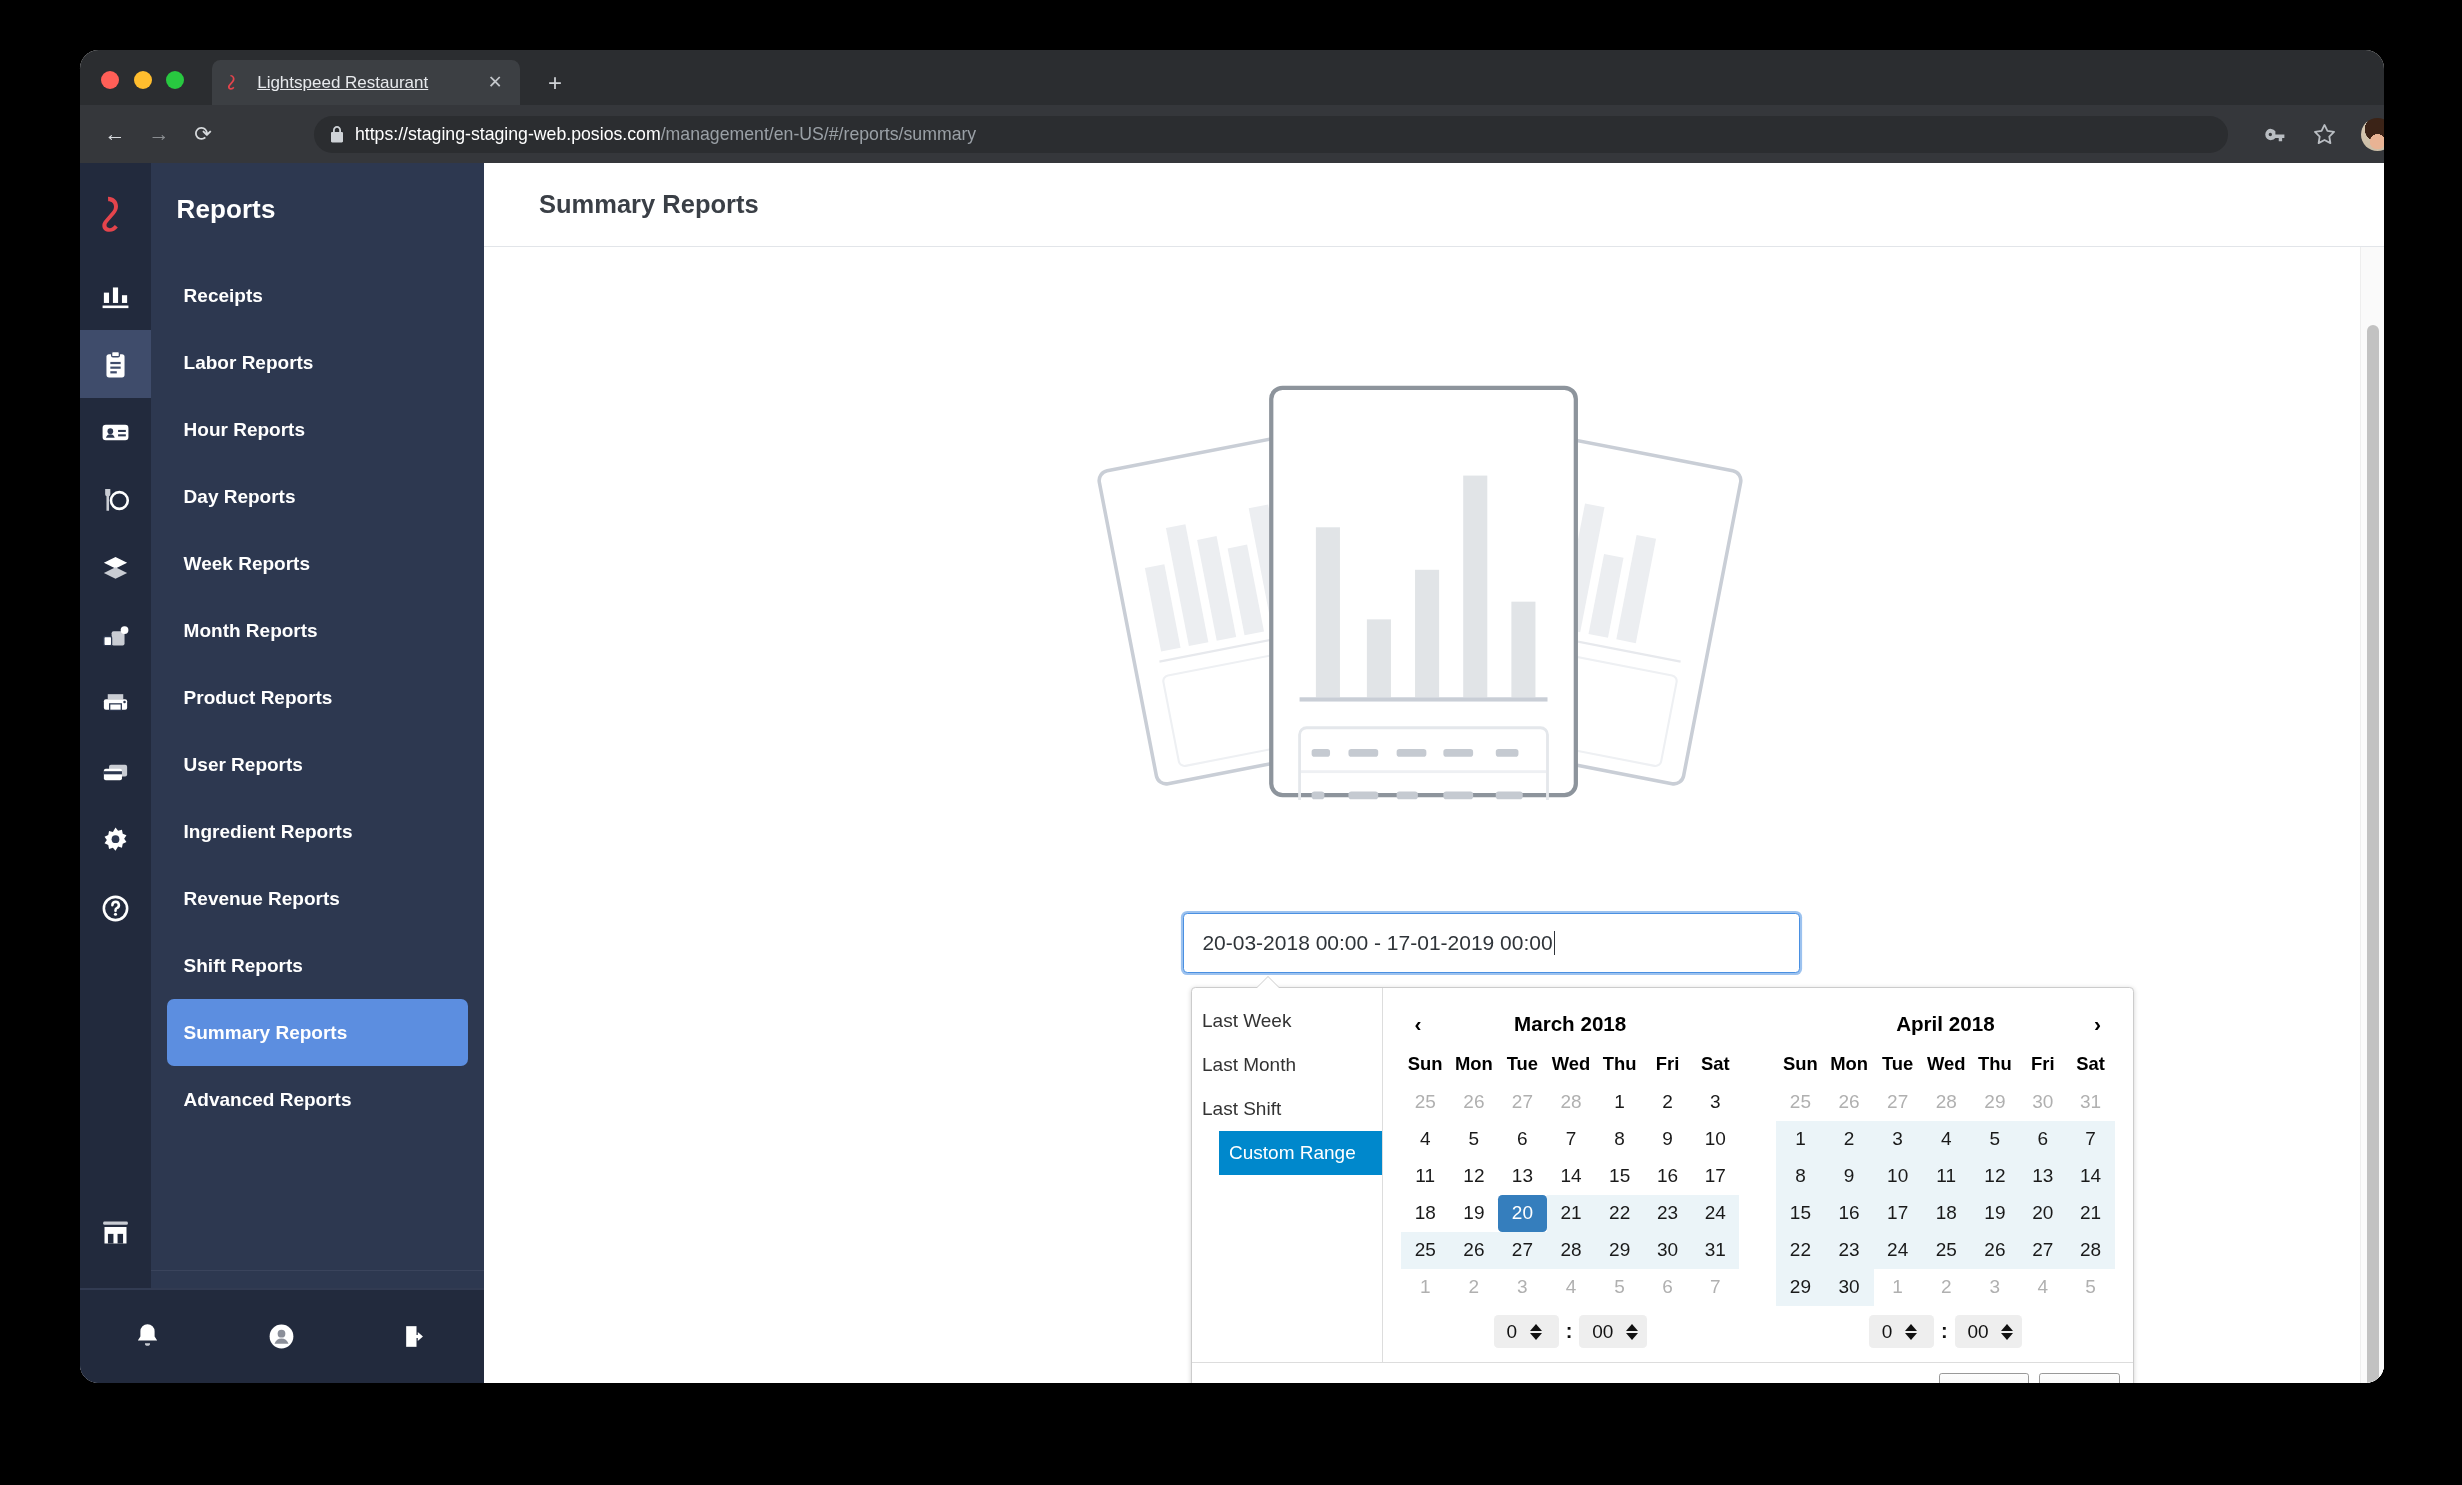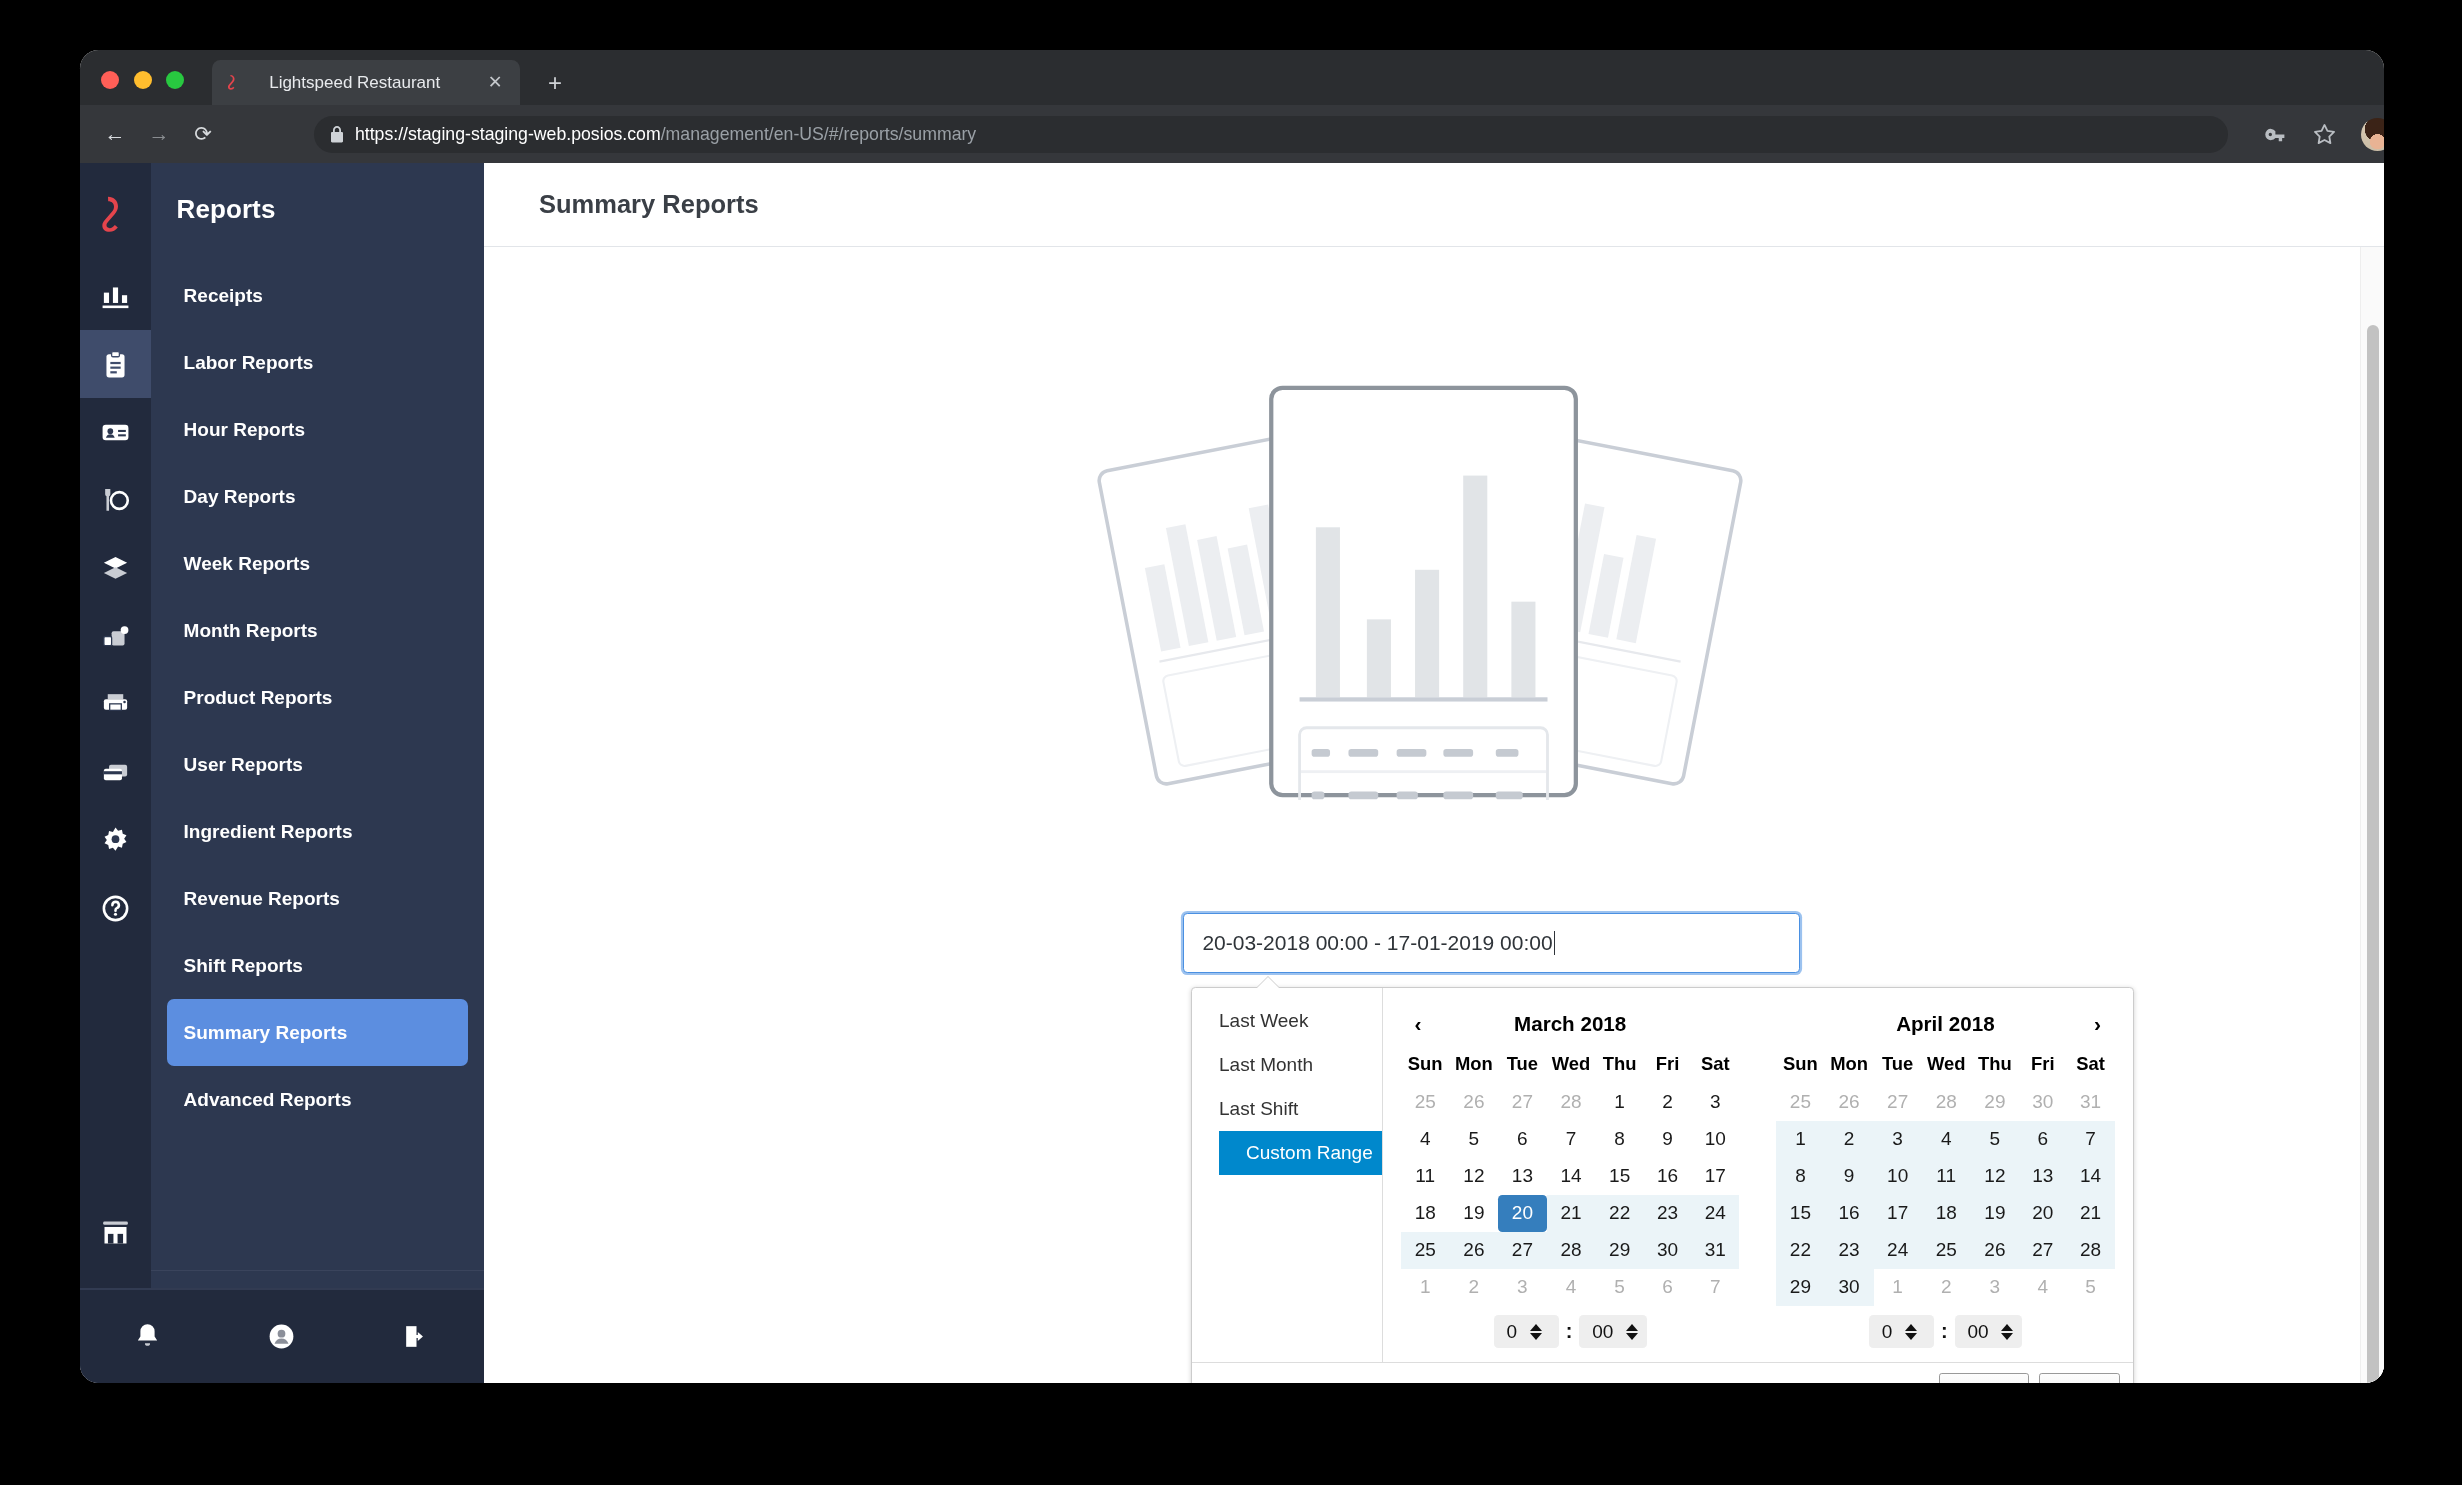"Lightspeed Restaurant" #tab .tabtitle { margin-left: 26px -> 14px; text-decoration: none -> underline }
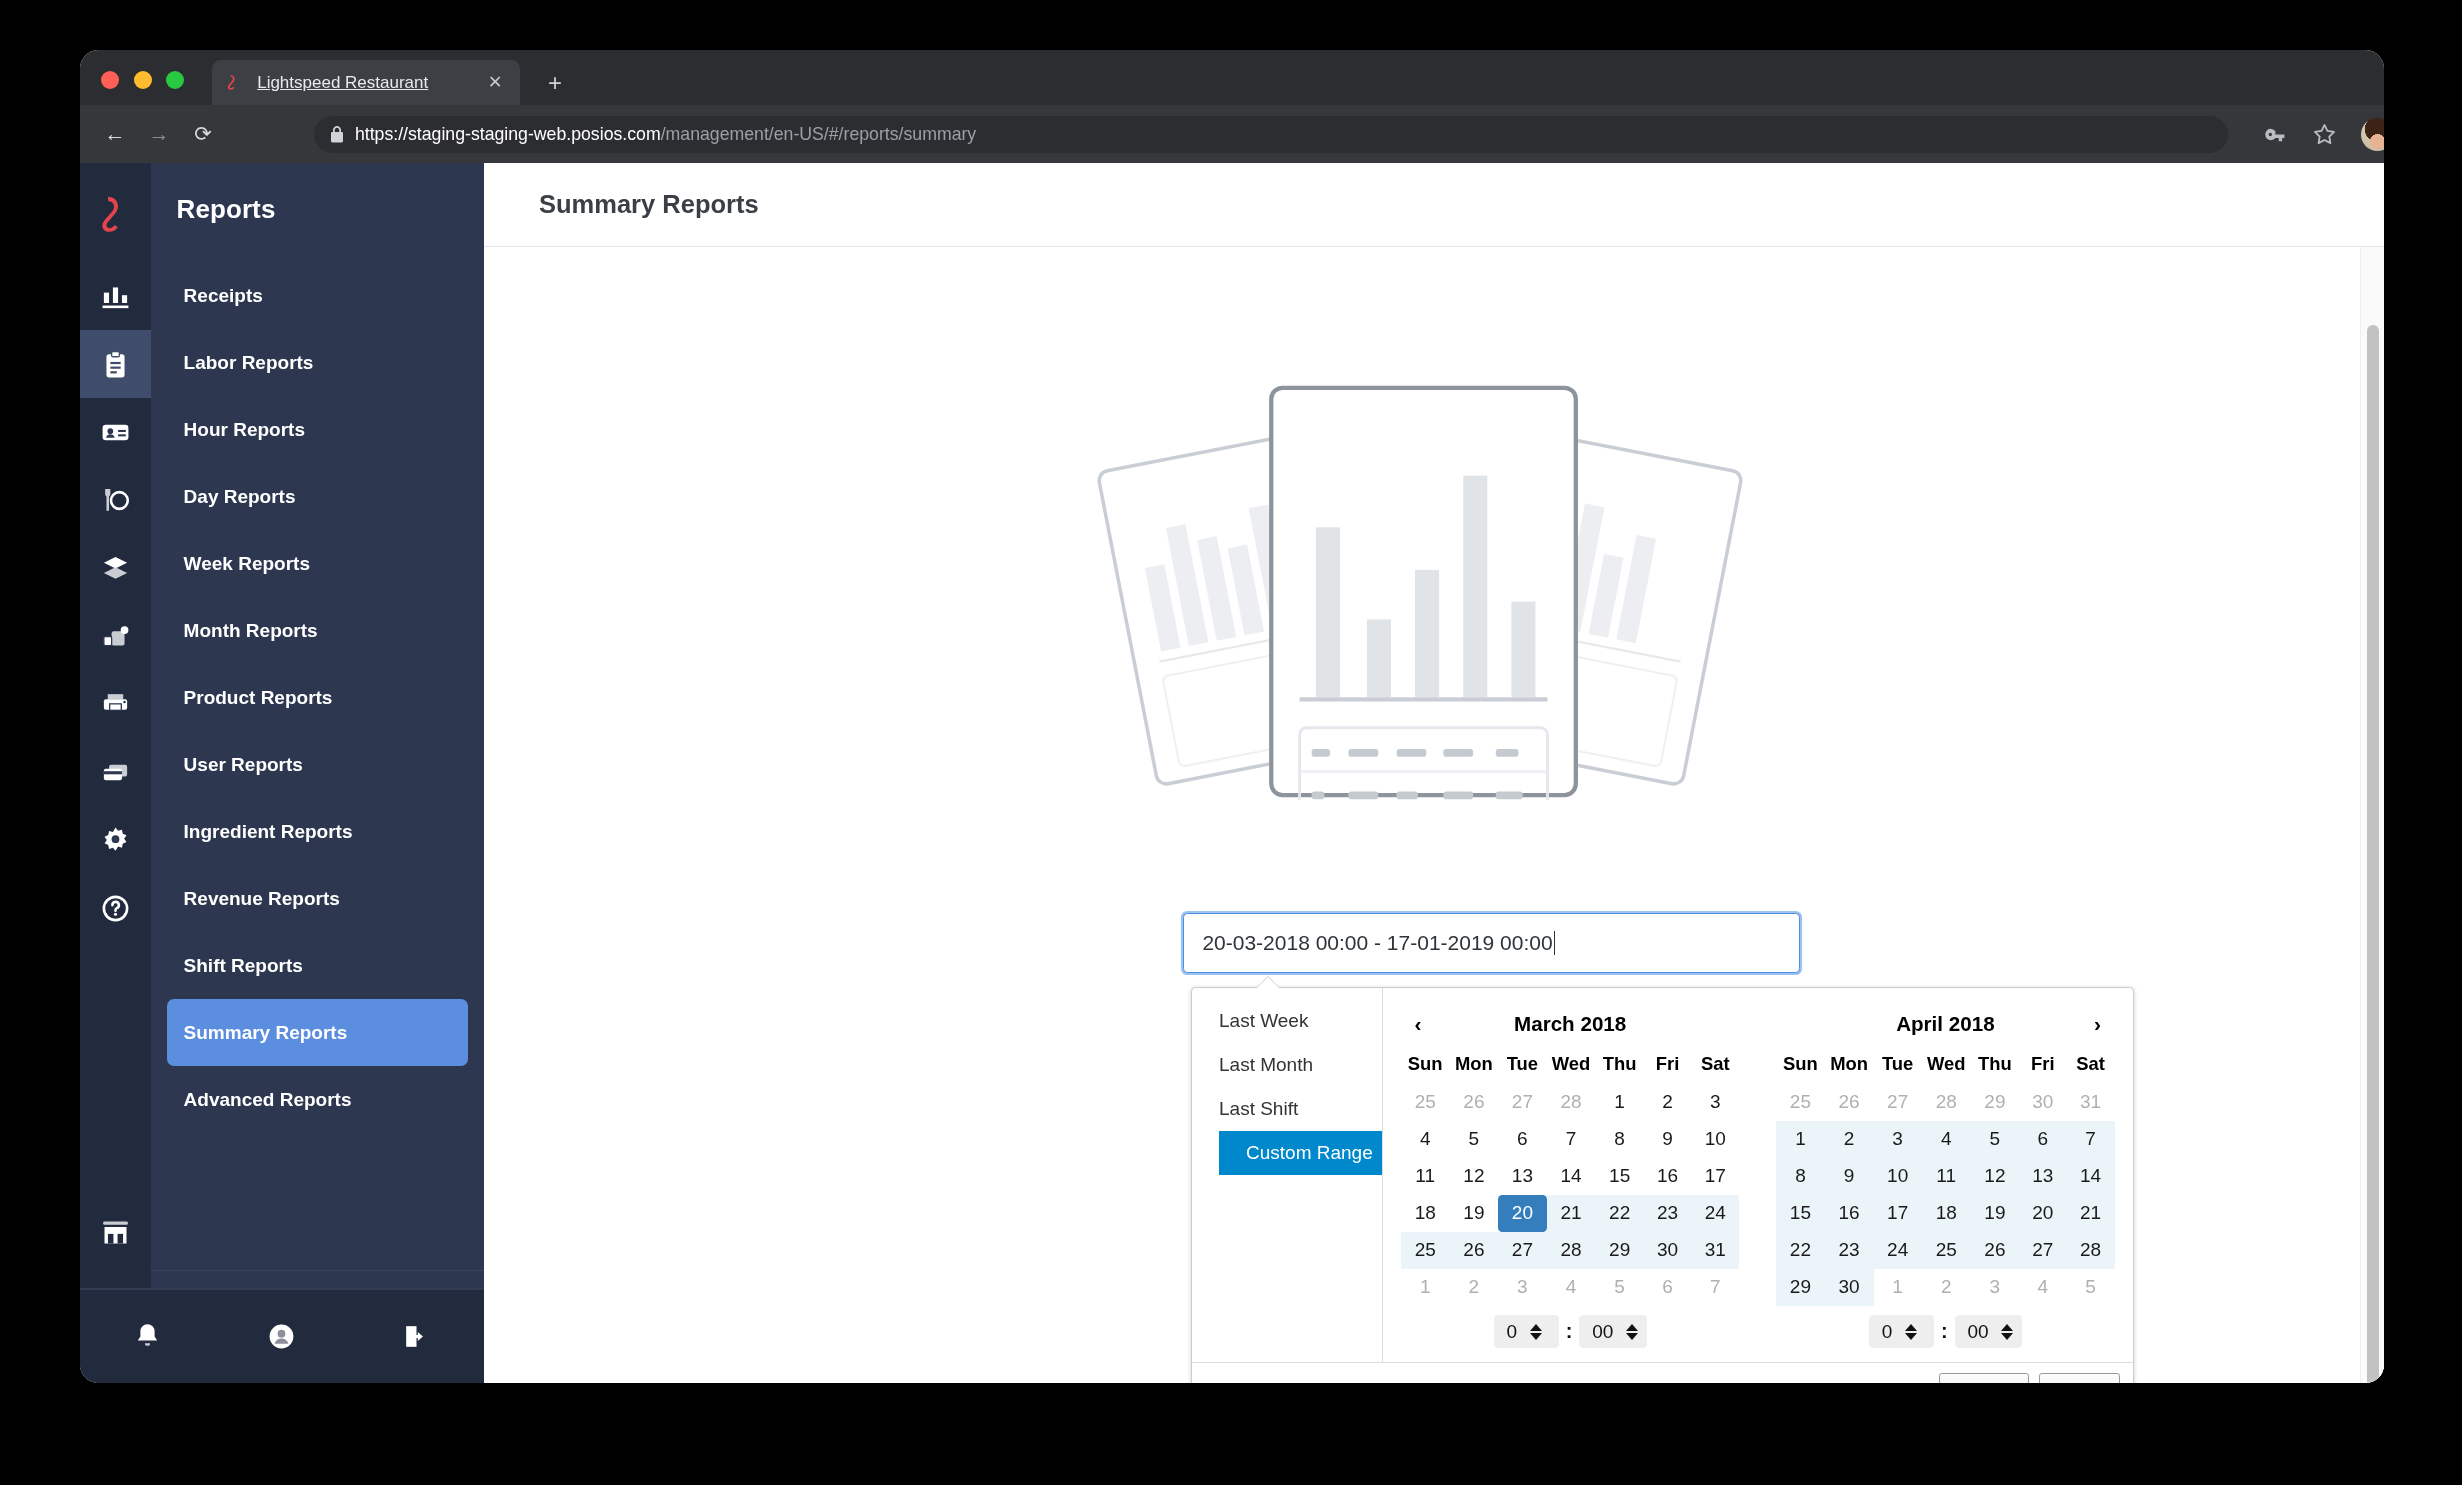"Last Week" .range { padding-left: 27px -> 10px }
